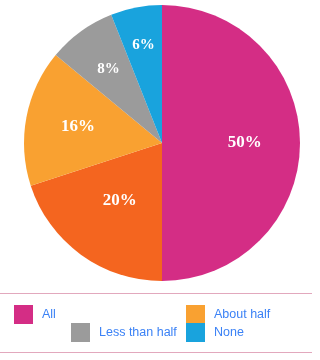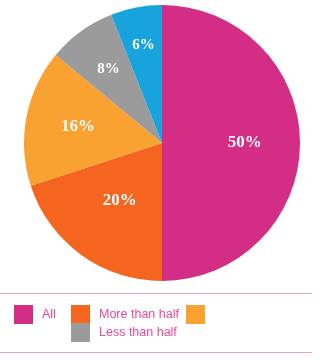"All" .legend-label { color: #ec4899 -> #3b82f6 }
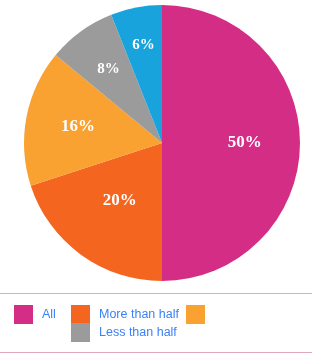"More than half" div.legend-item { html: <div> <span></span> <span>More than half</span> </div> -> none }
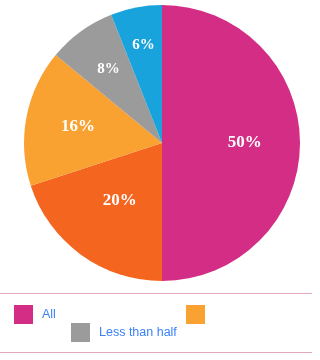"About half" span.legend-label { html: none -> <span>About half</span> }
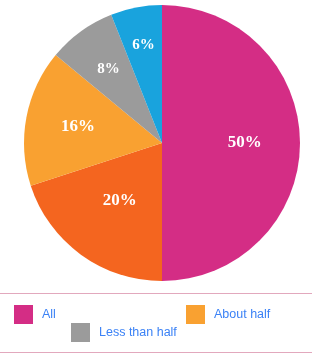"None" div.legend-item { html: none -> <div> <span></span> <span>None</span> </div> }
